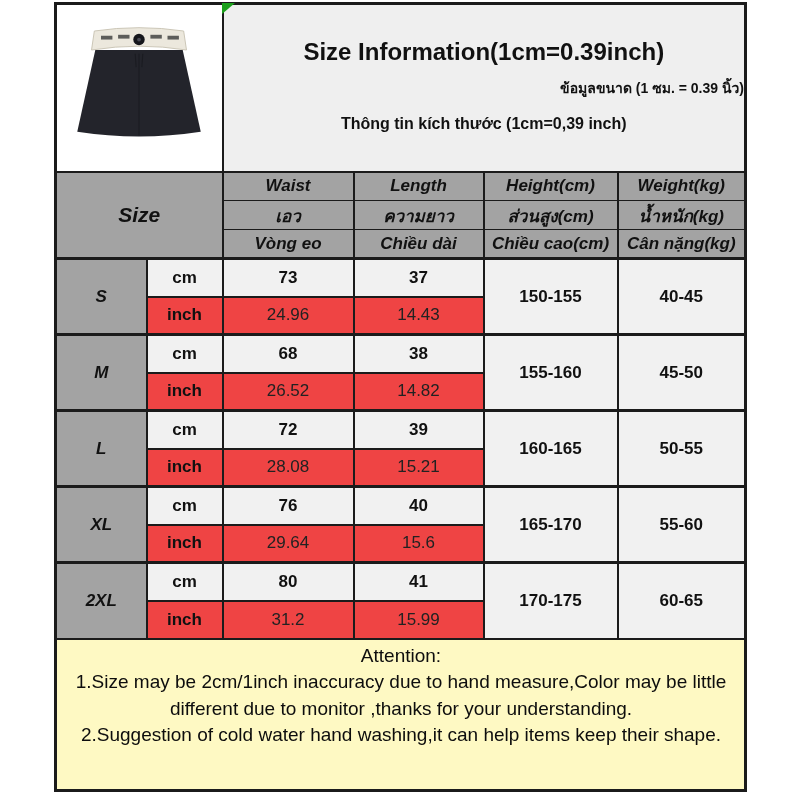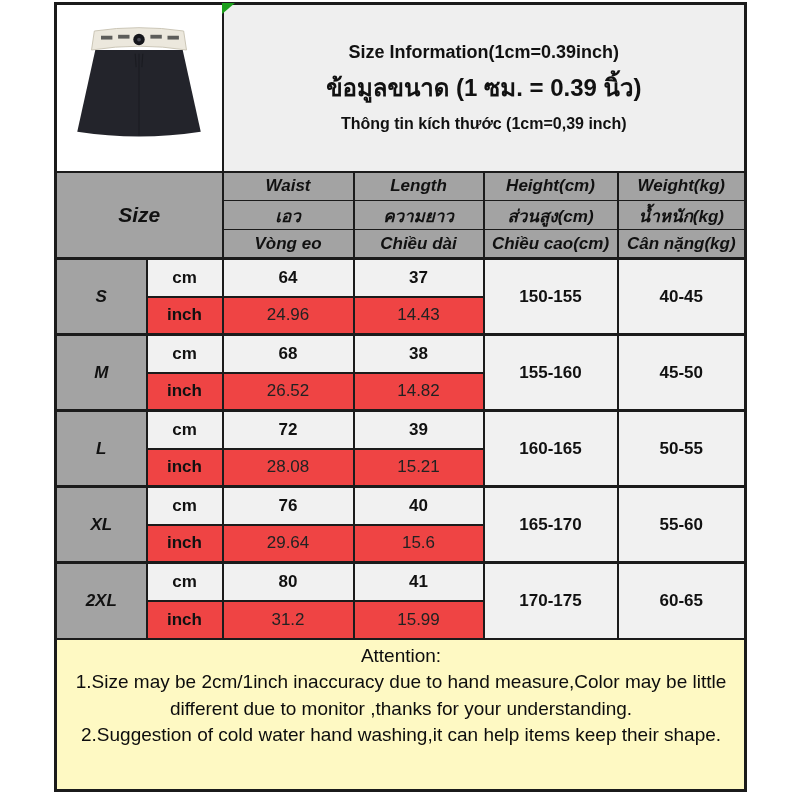"Size Information(1cm=0.39inch)" .title-l1 { font-size: 18px -> 24px }
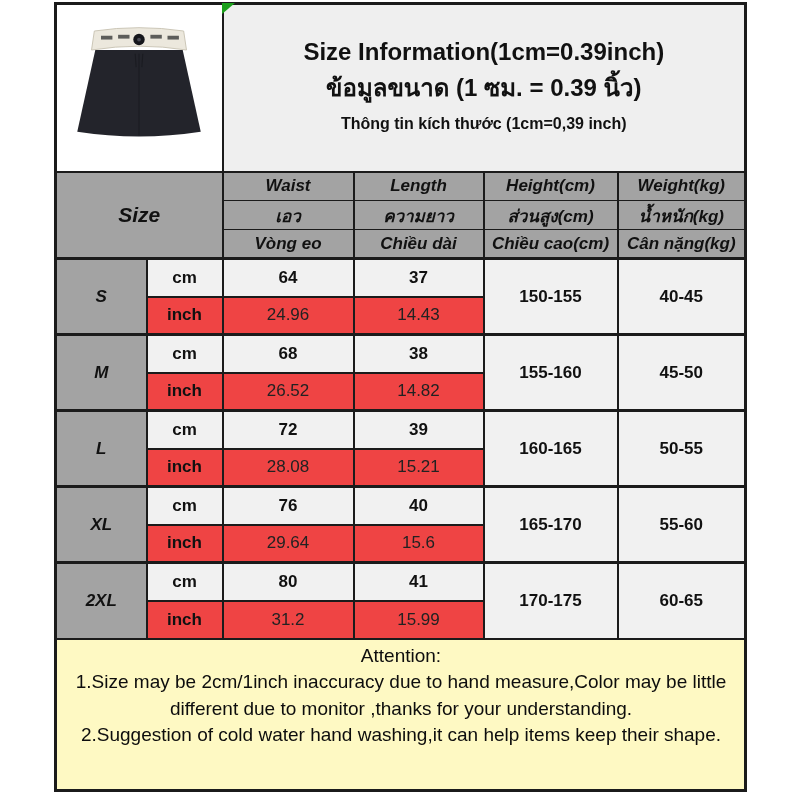"ข้อมูลขนาด (1 ซม. = 0.39" .title-l2 { font-size: 24px -> 14px; text-align: none -> right }
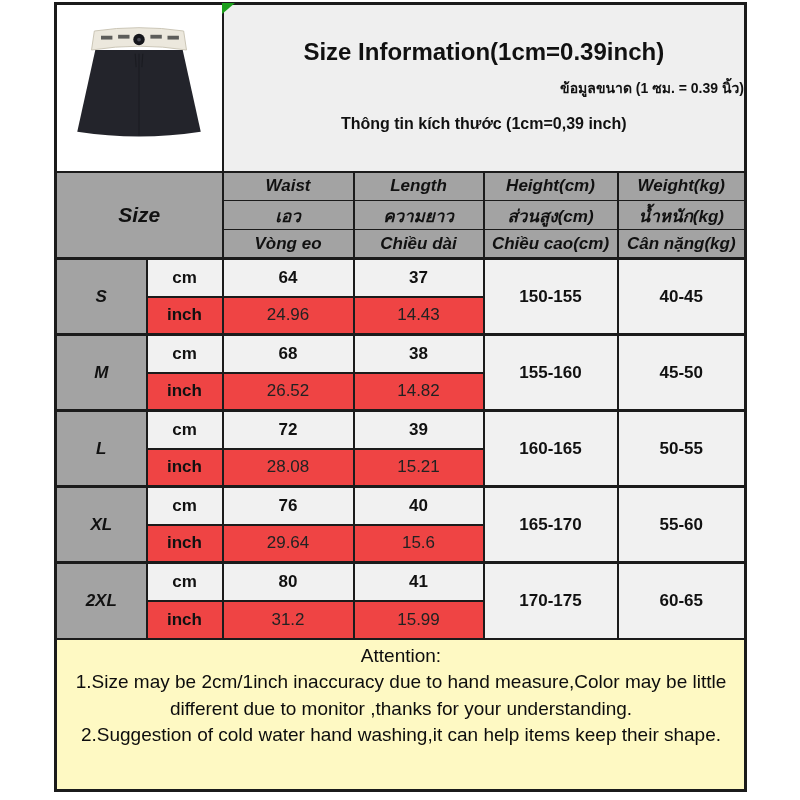"64" td.c-lite { text: 64 -> 73 }
